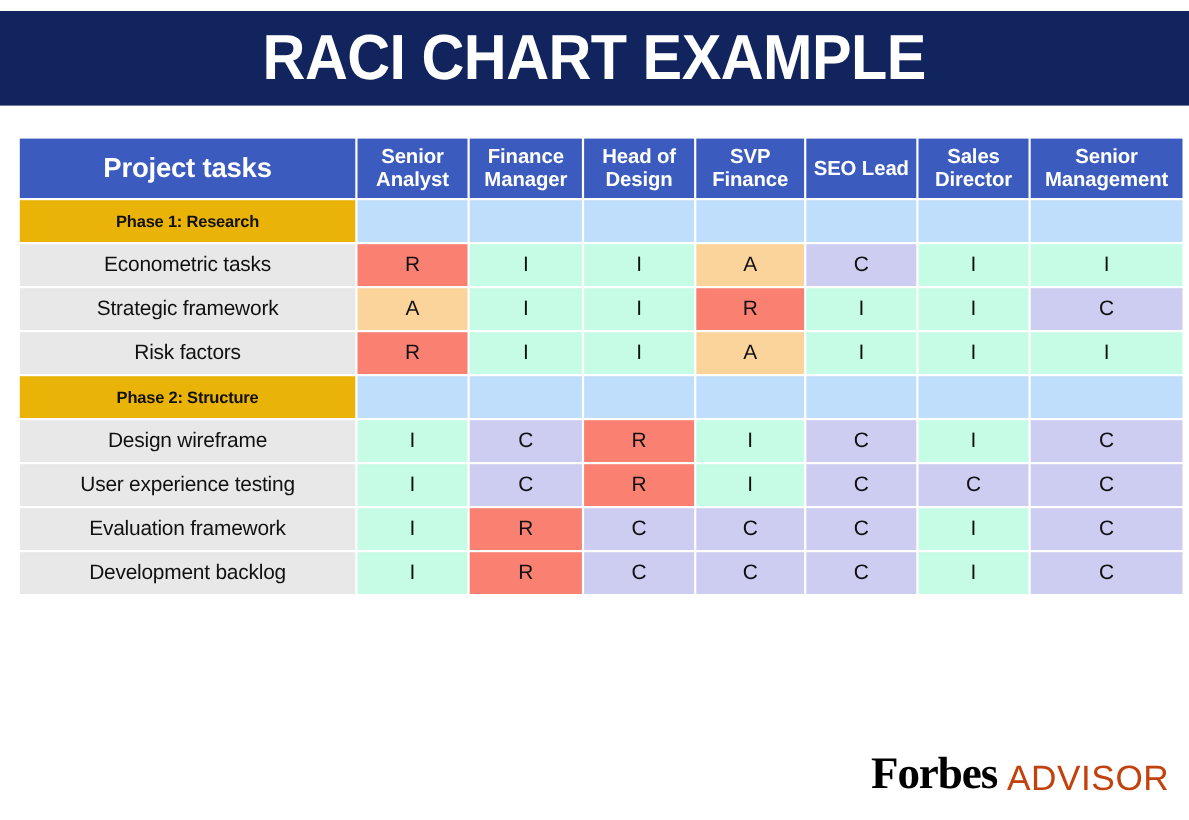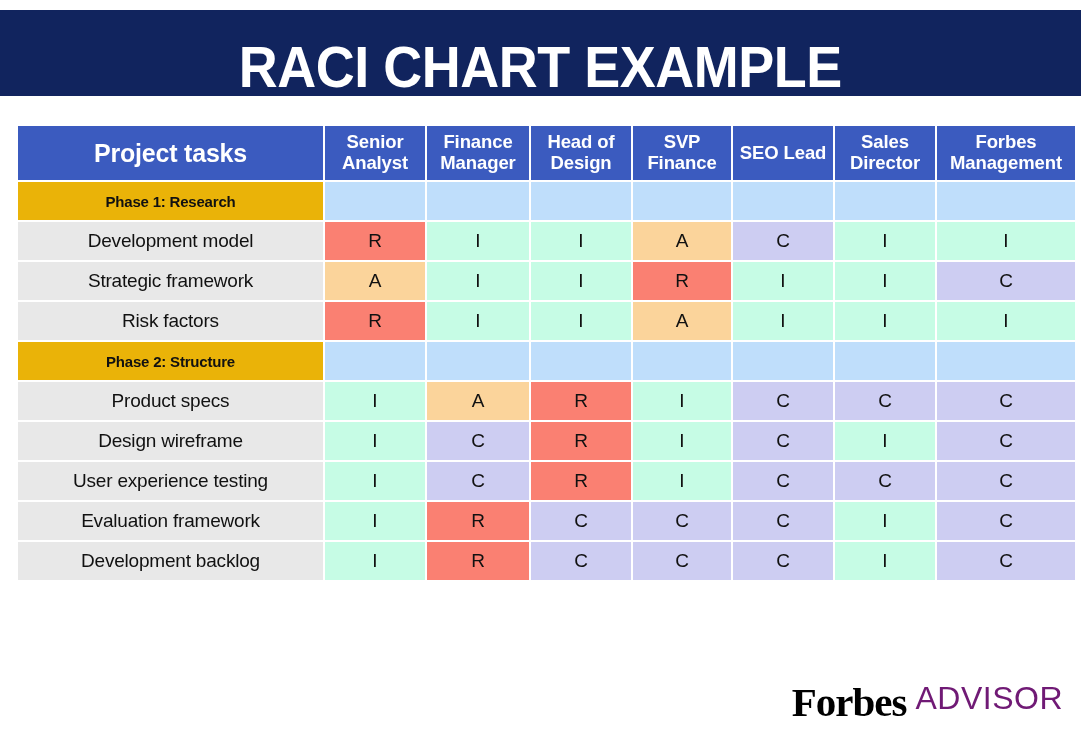"RACI CHART EXAMPLE" #title-banner { align-items: flex-end -> center }
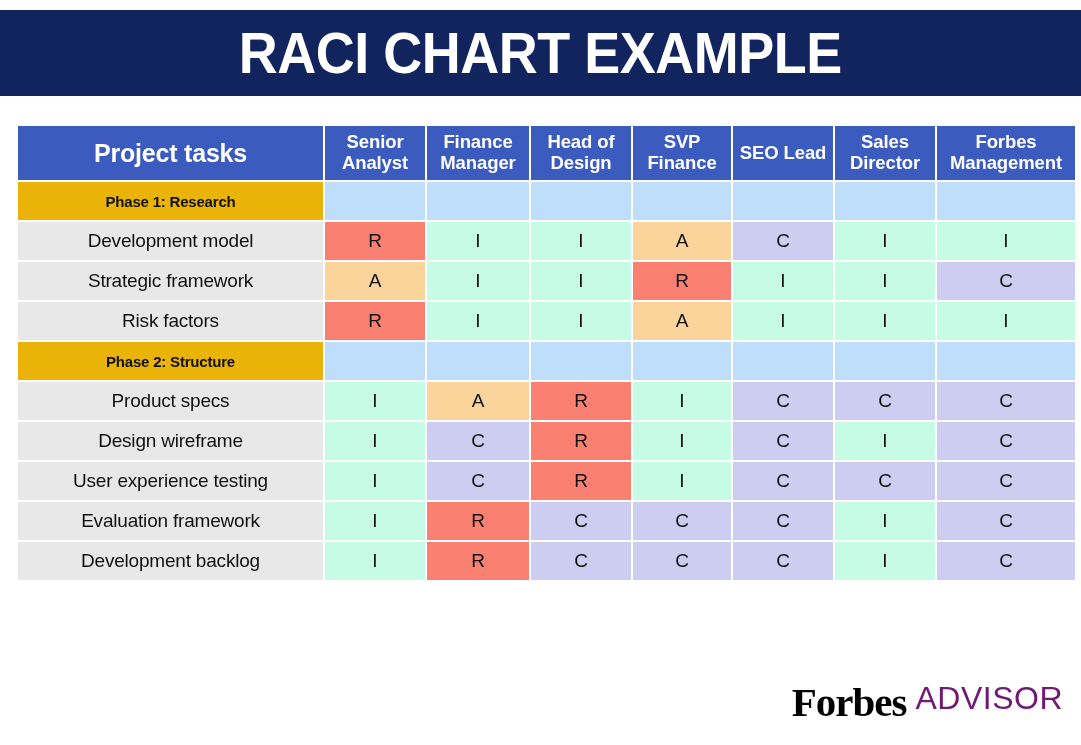"Forbes Management" th.hdr { text: Forbes -> Senior }
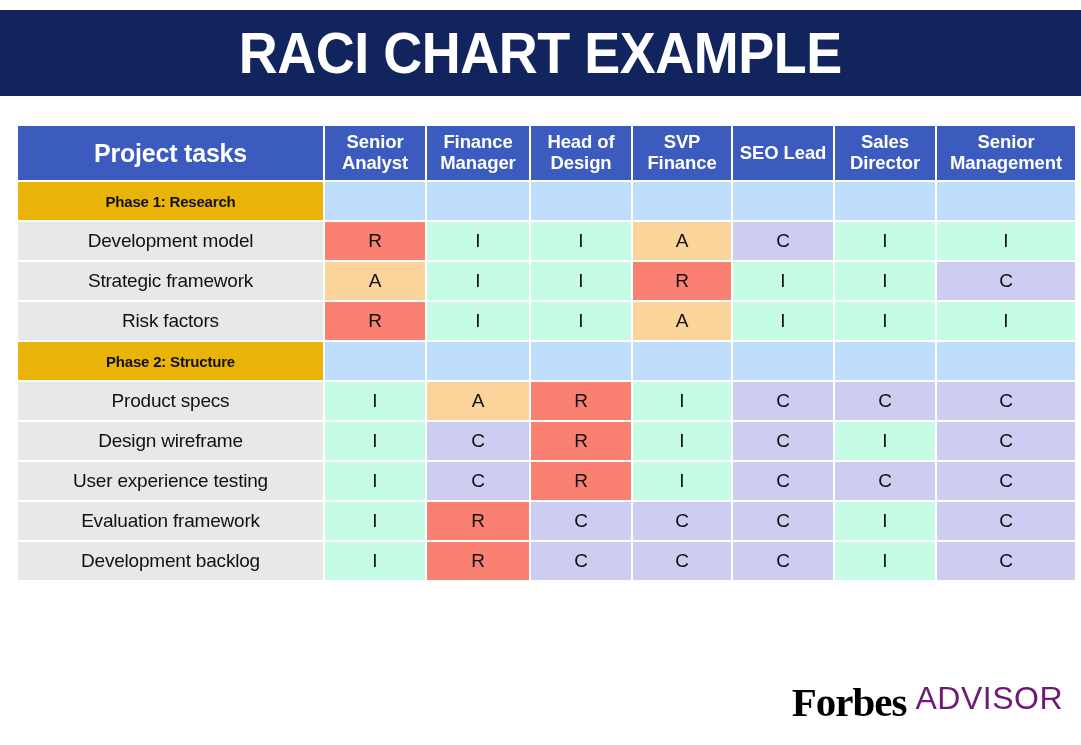"Development model" td.task-label { text: Development model -> Econometric tasks }
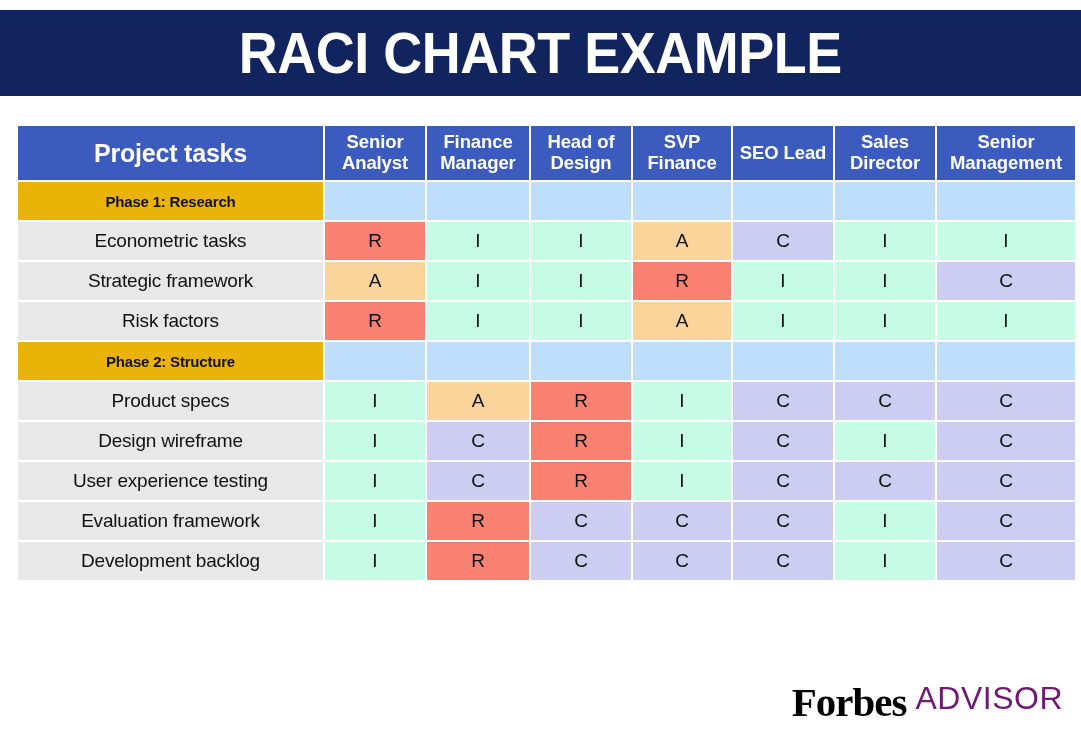"Product specs" tr { html: <tr> <td>Product specs</td> <td>I</td> <td>A</td> <td>R</td> <td>I</td> <td>C</td> <td>C</td> <td>C</td> </tr> -> none }
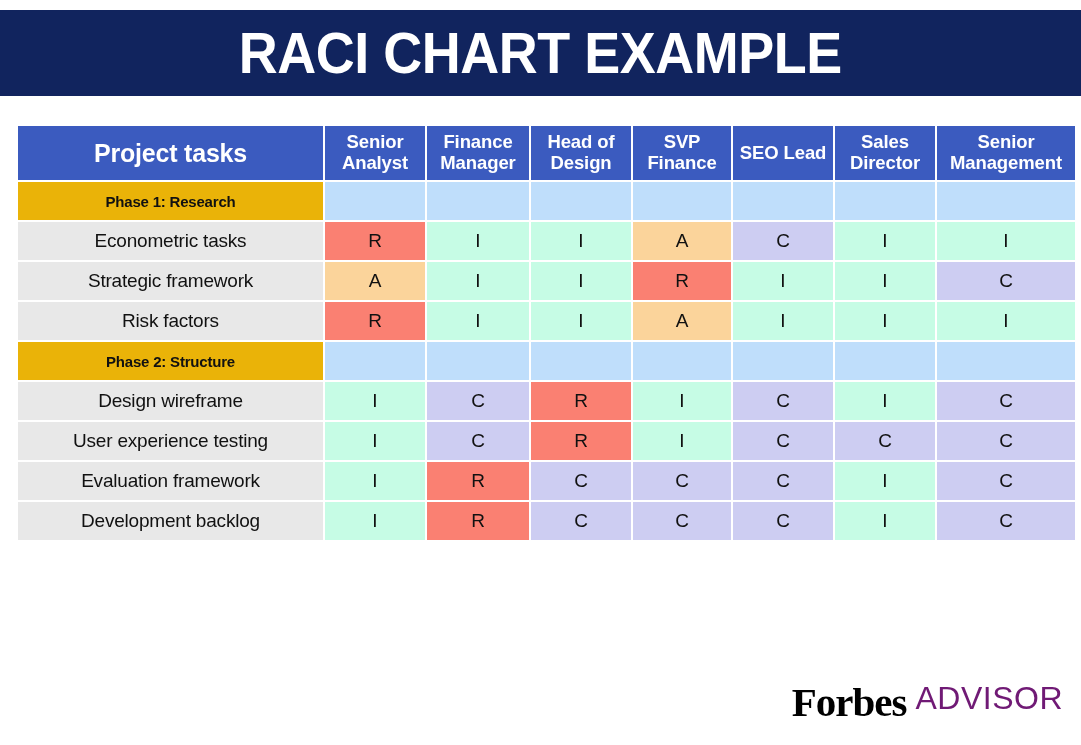"Forbes" #forbes-logo { align-items: flex-start -> flex-end }
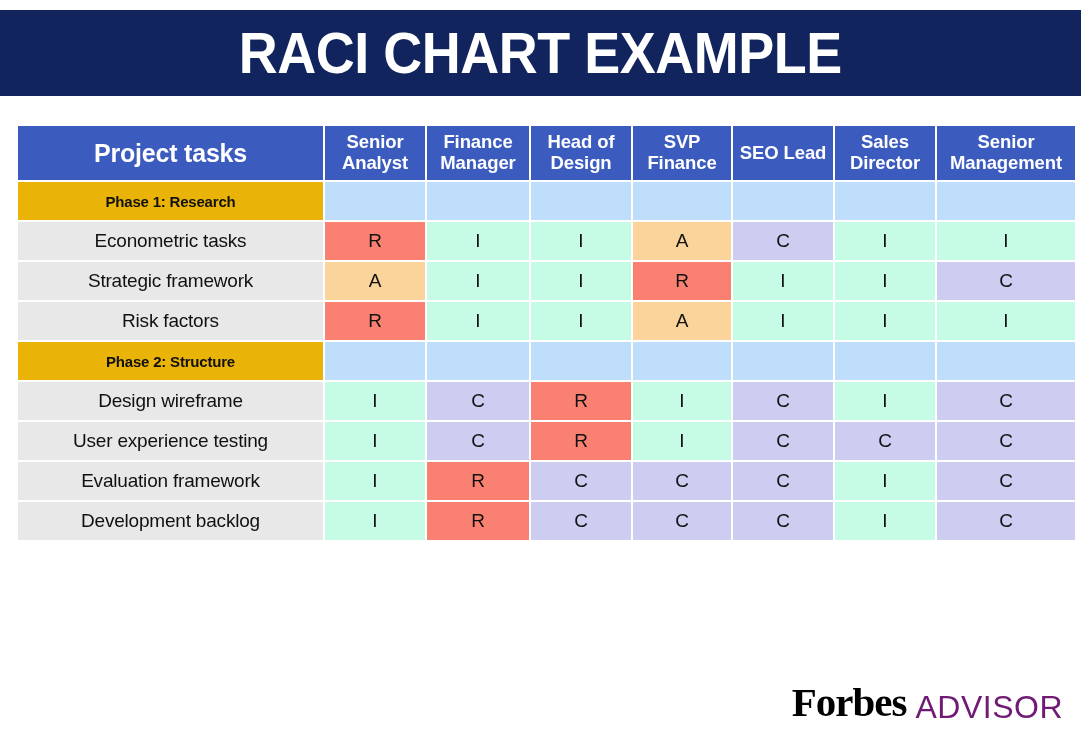"ADVISOR" #advisor-word { color: #701a75 -> #c2410c }
